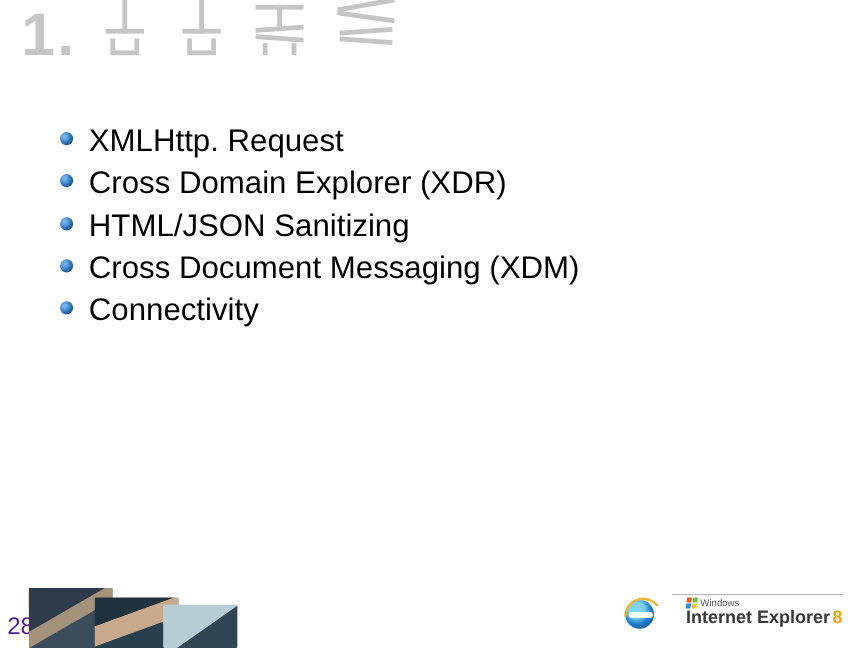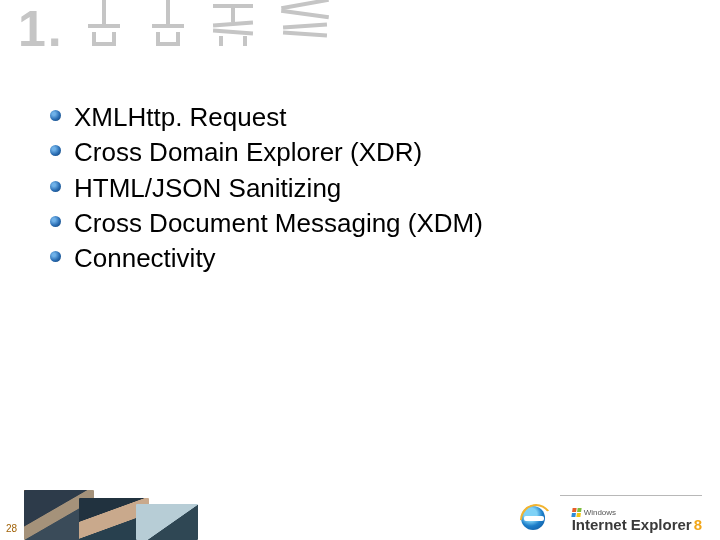"Windows" .ie-brand { align-items: flex-end -> flex-start }
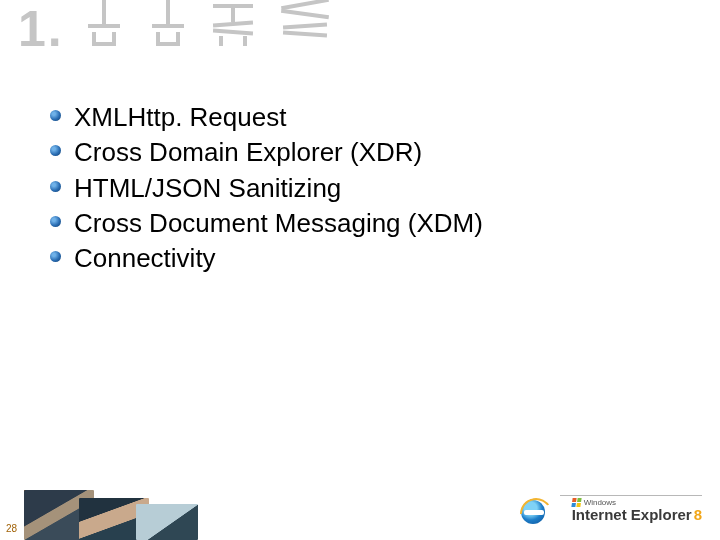"28" .pagenum { color: #a16207 -> #4c1d95; font-size: 10px -> 20px }
